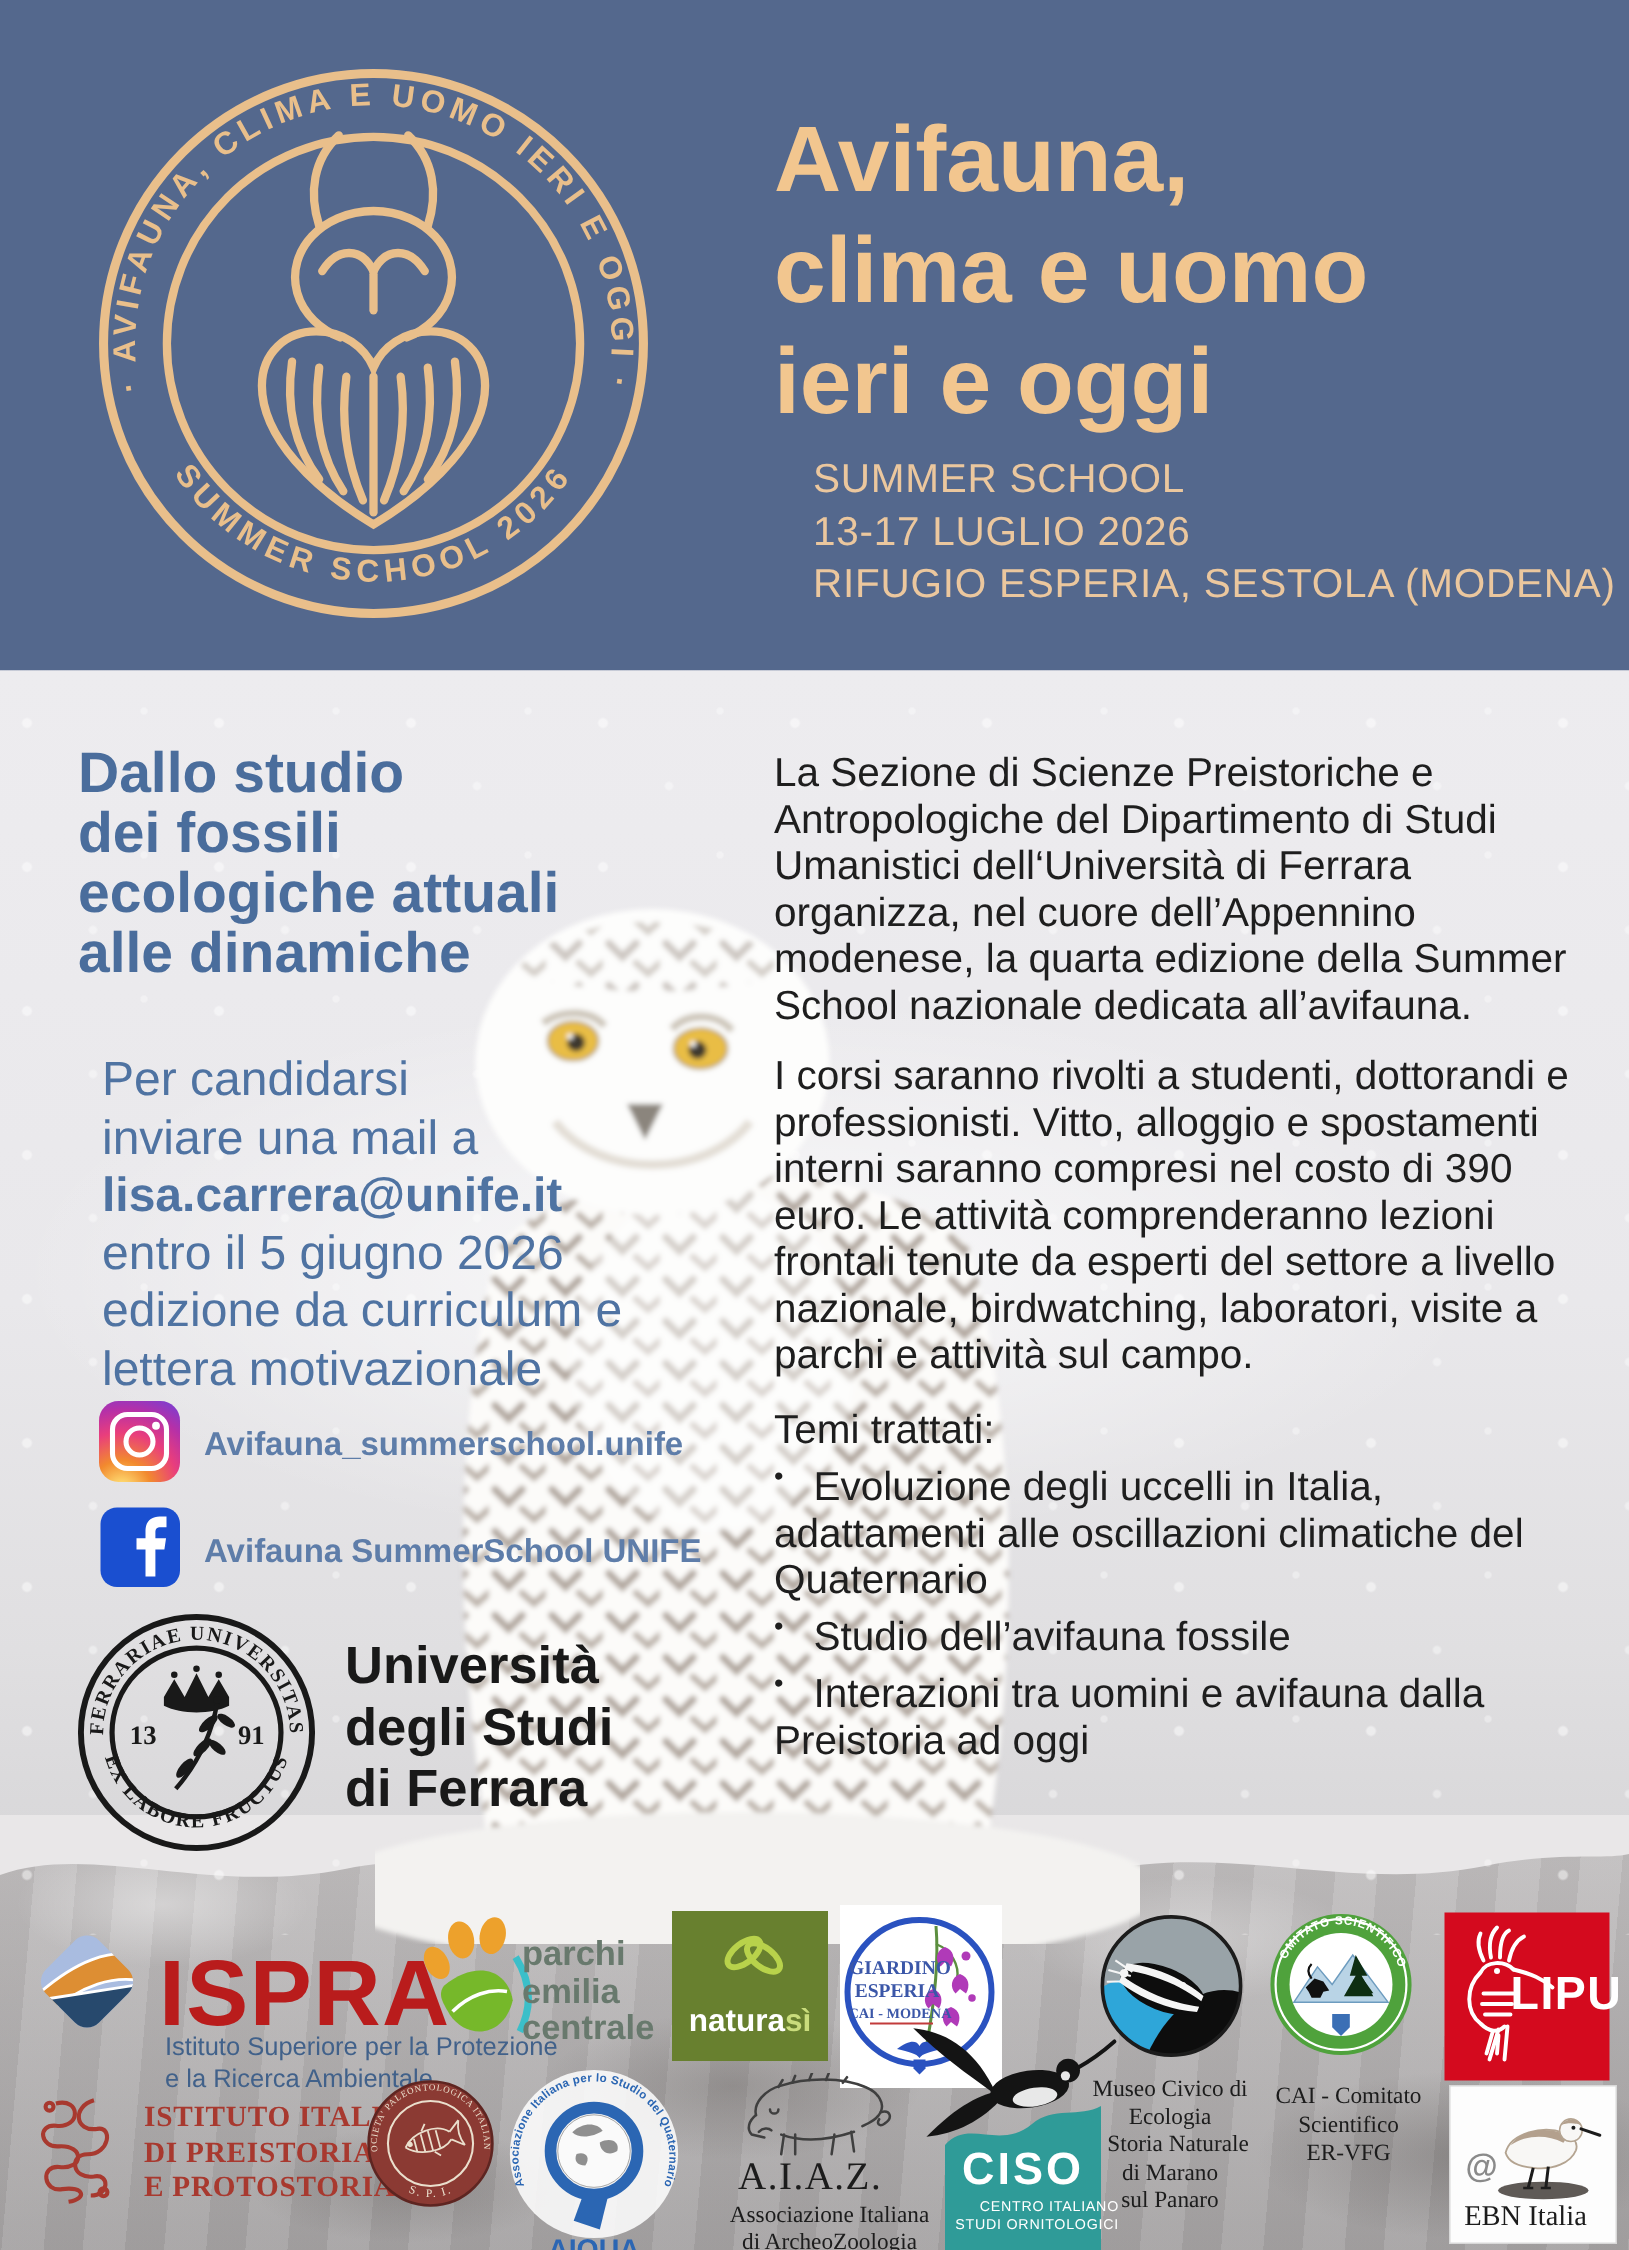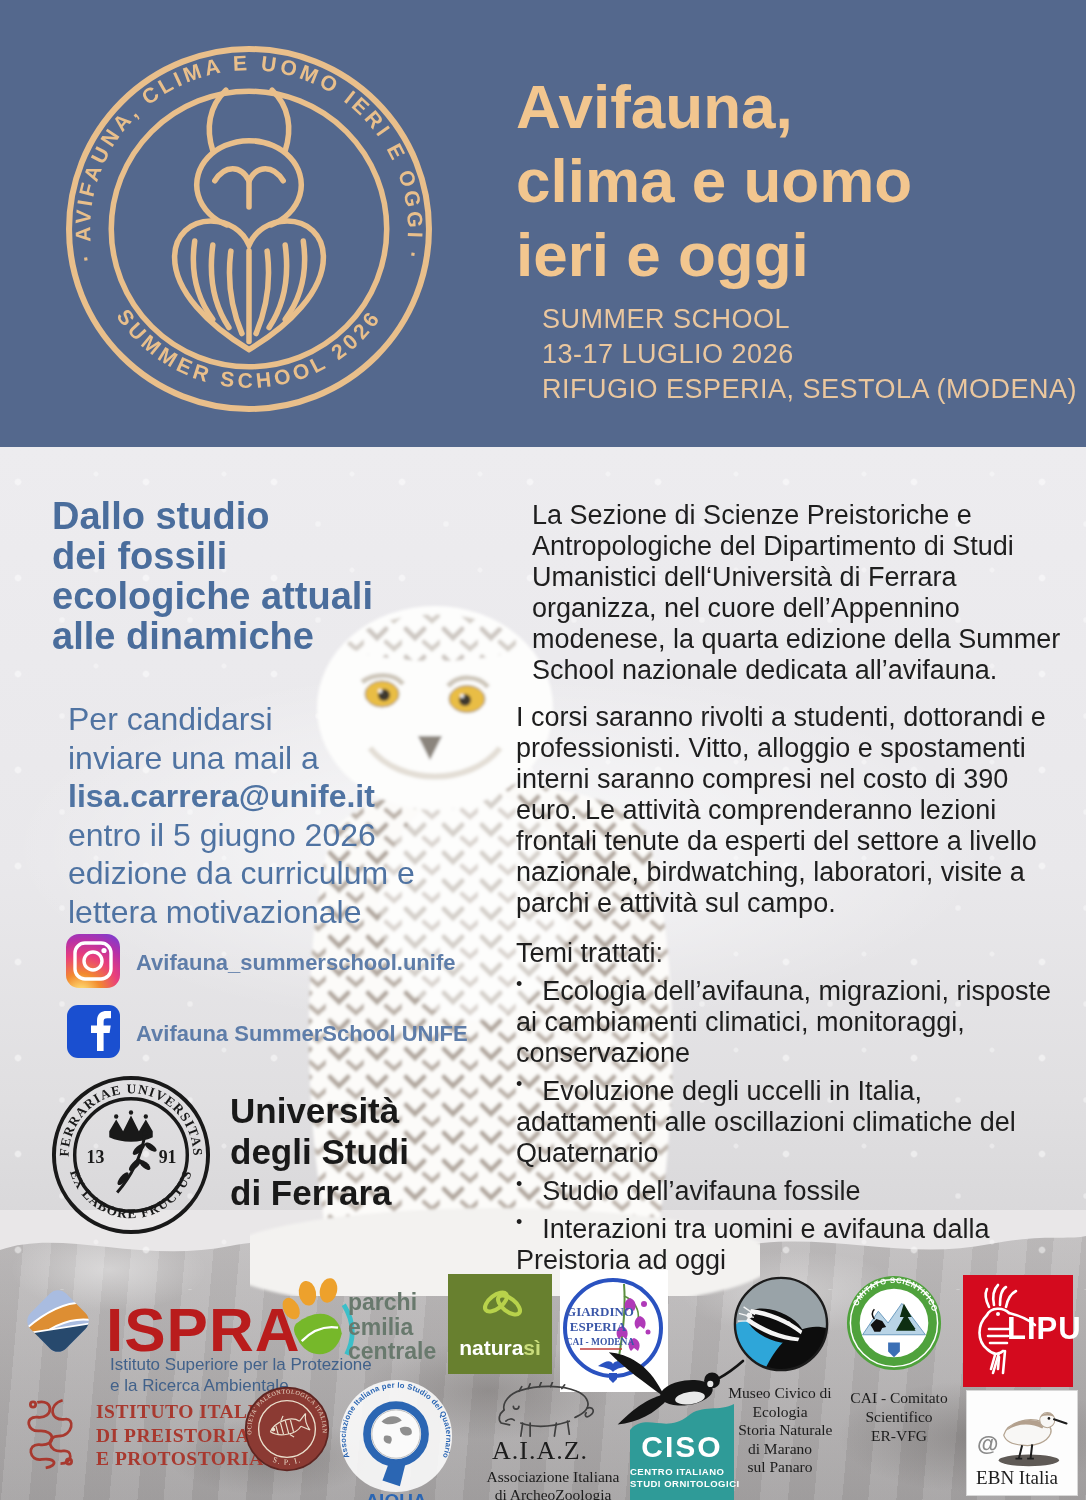"La Sezione di Scienze Preistoriche" div.abs { margin-left: 16px -> none }
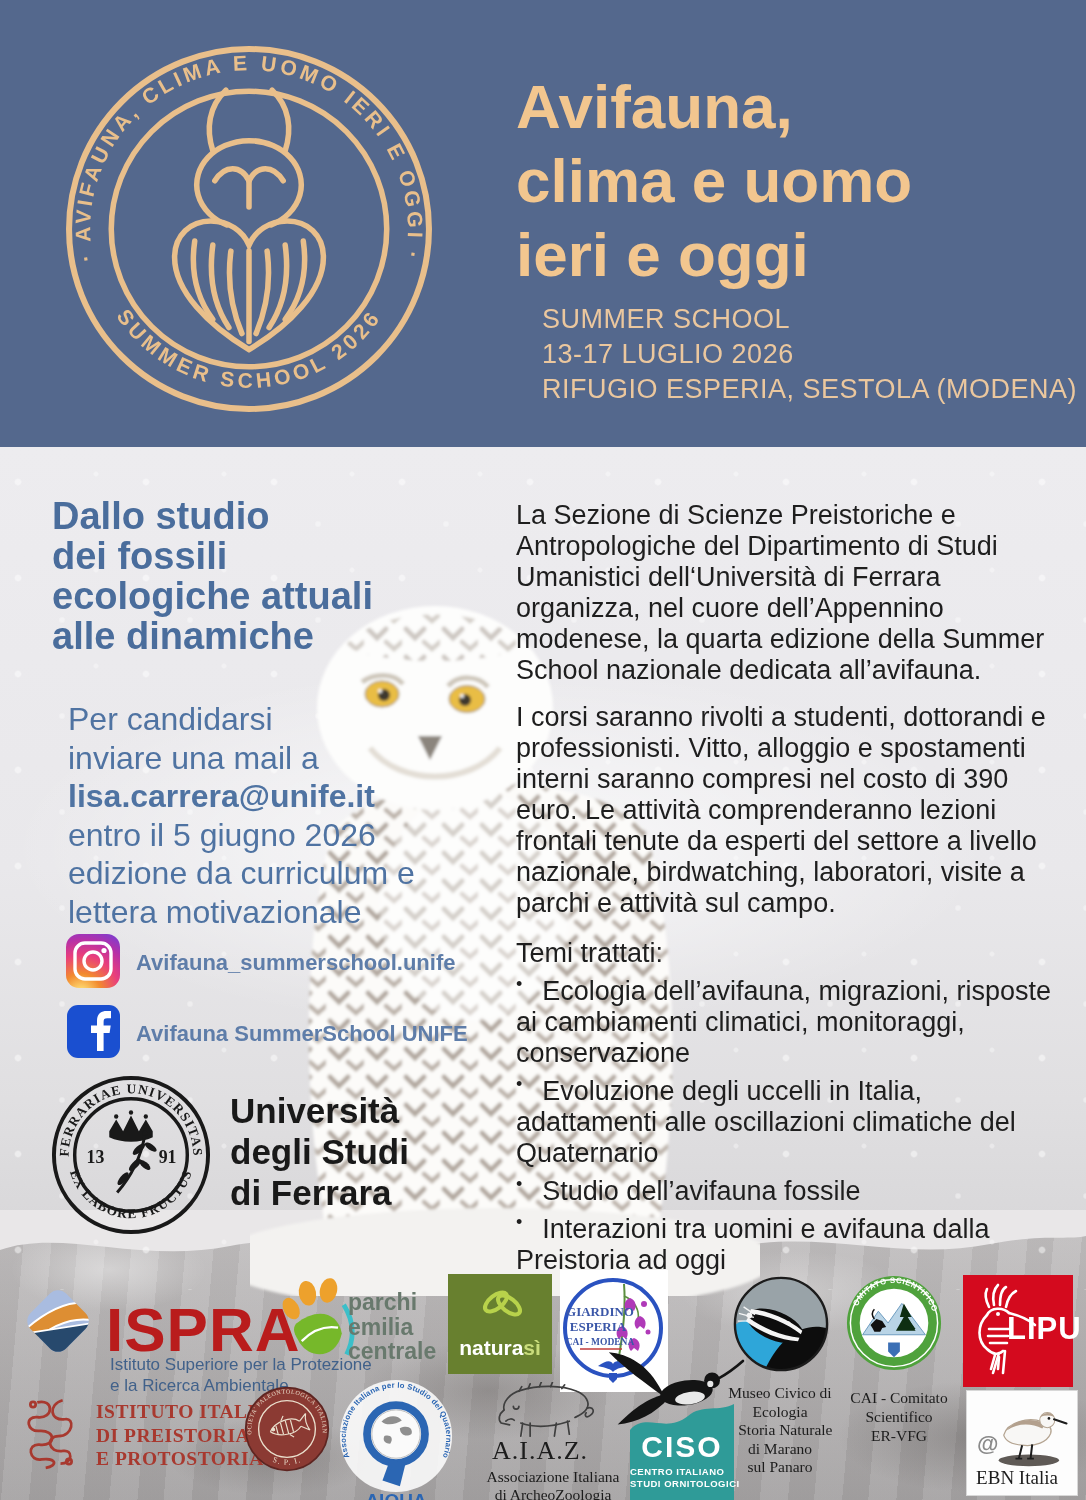"• Ecologia dell’avifauna, migrazioni," div.topic { html: <div><span>•</span><span>Ecologia dell’avifauna, migrazioni, risposte ai cambiamenti climatici, monitoraggi, conservazione</span></div> -> none }
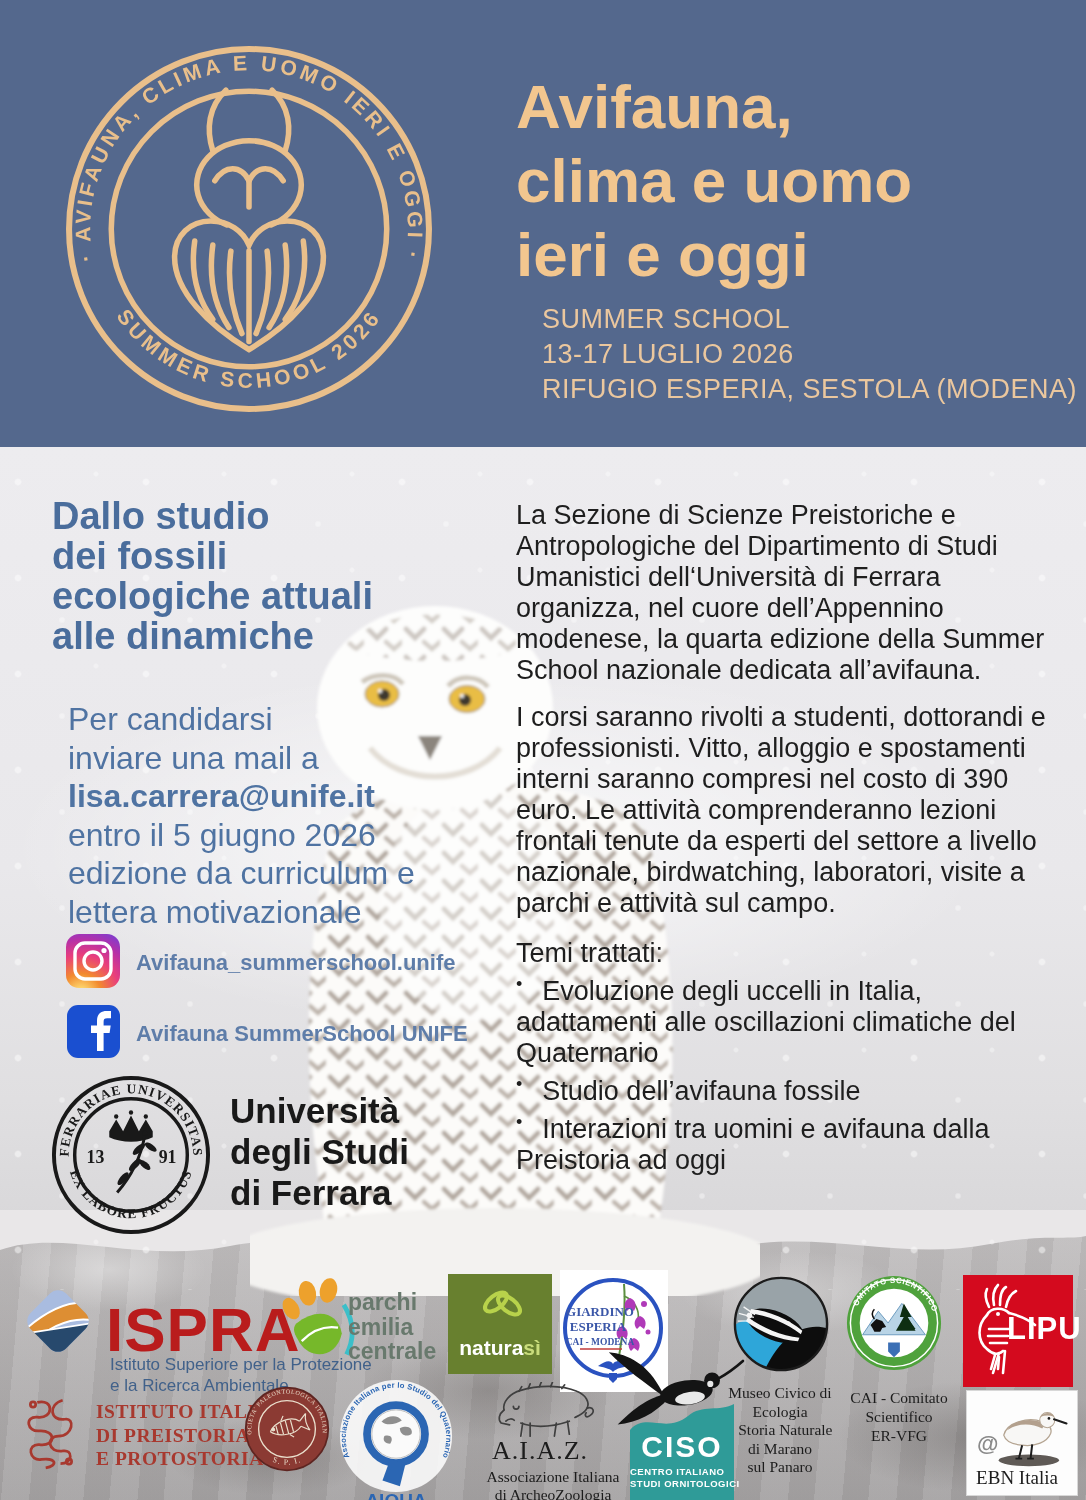"CENTRO ITALIANO" div.abs { font-weight: bold -> normal; text-align: left -> right }
